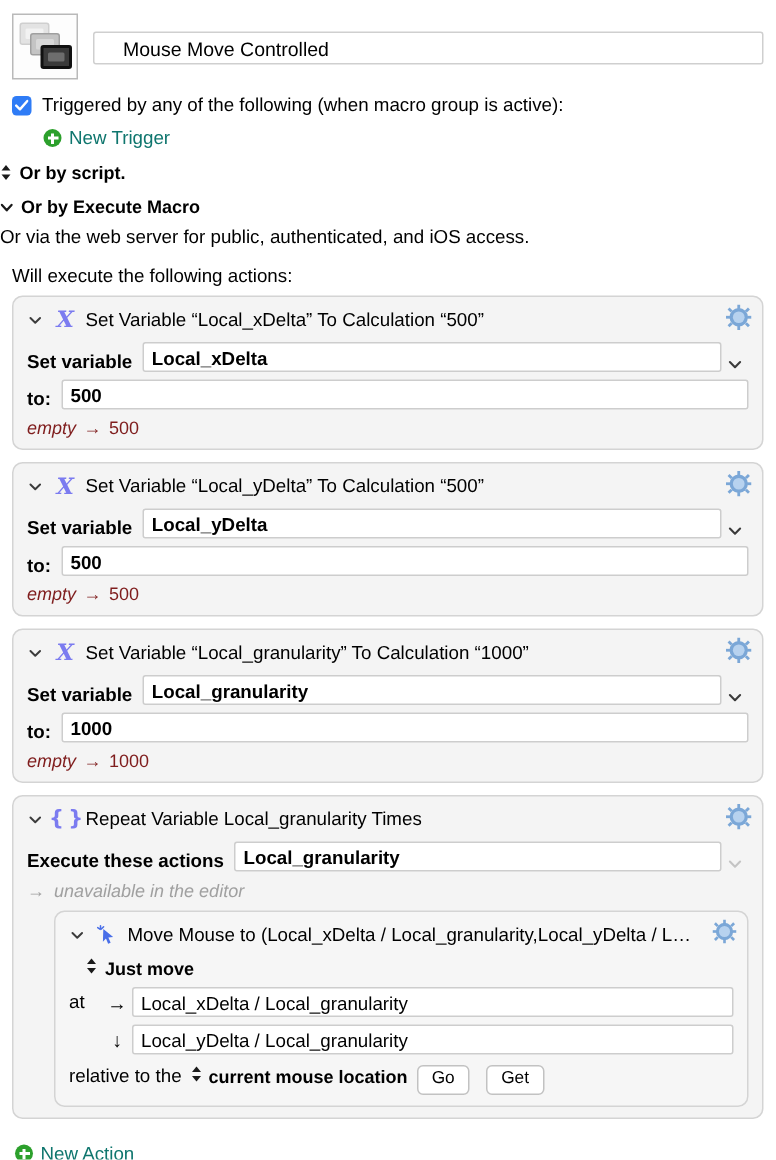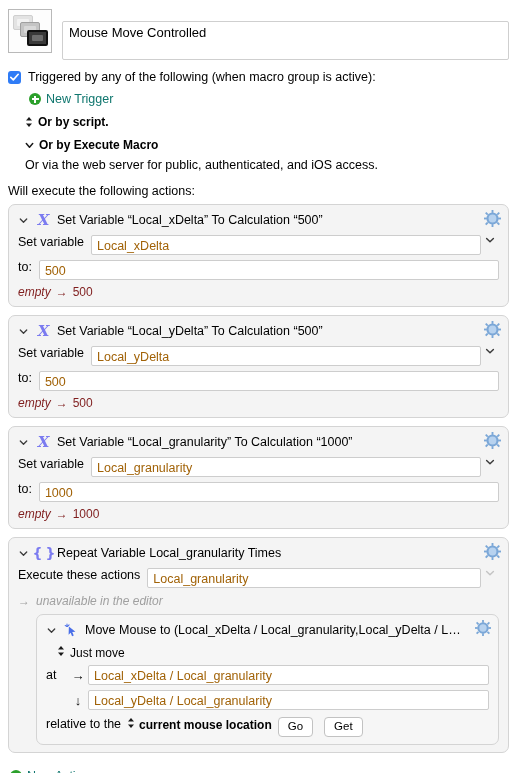"Mouse Move Controlled" .title-field { height: 39px -> 22px; padding: 0 6px -> 0 19px }
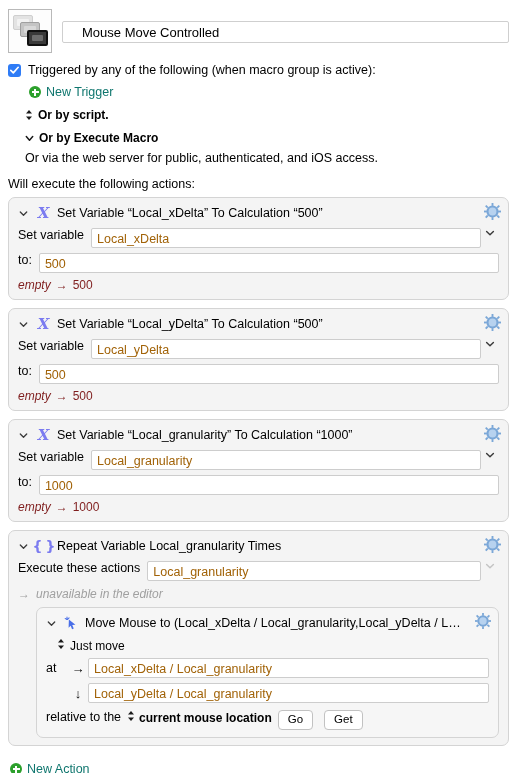"Or by script." .indent2 { padding-left: 25px -> none }
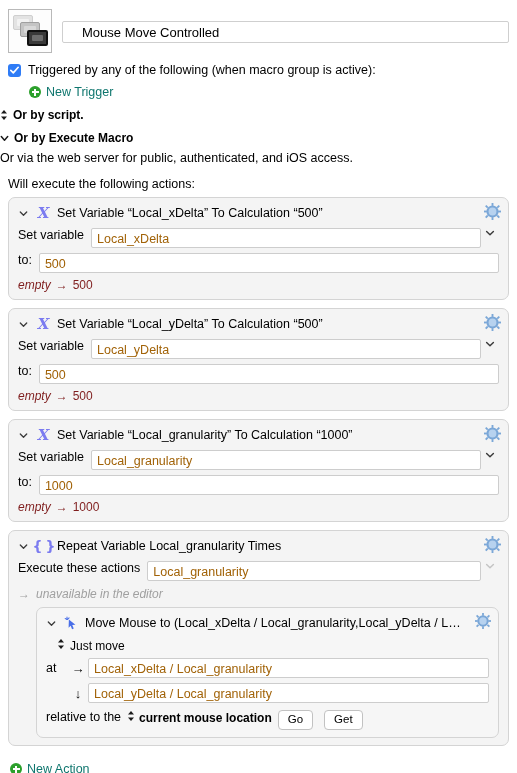"Set variable" .field-row { align-items: flex-start -> flex-end; font-weight: none -> bold }
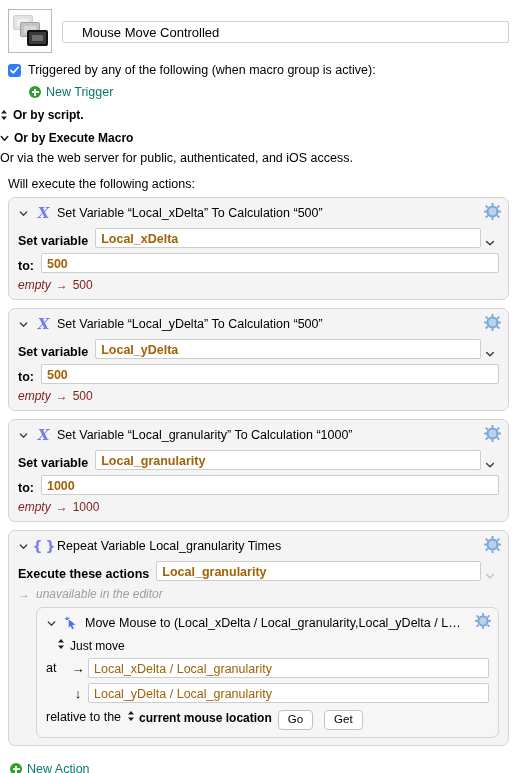"Local_xDelta" .text-field { color: #a16207 -> #000000 }
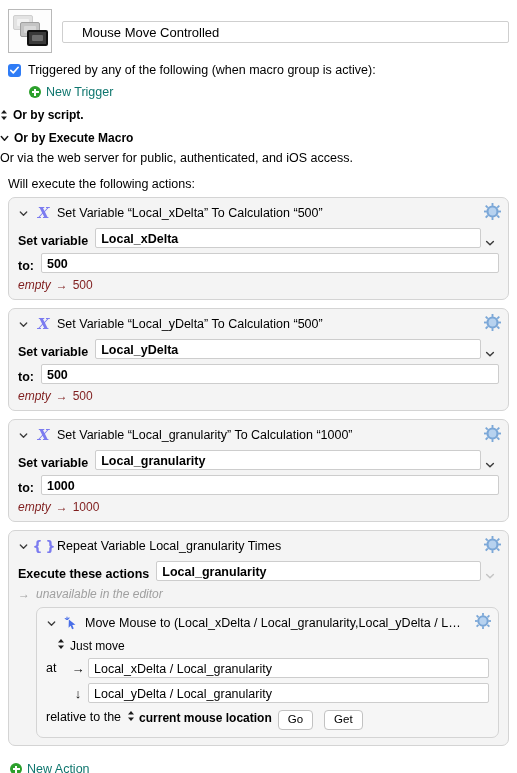"Just move" .just-move { font-weight: normal -> bold }
